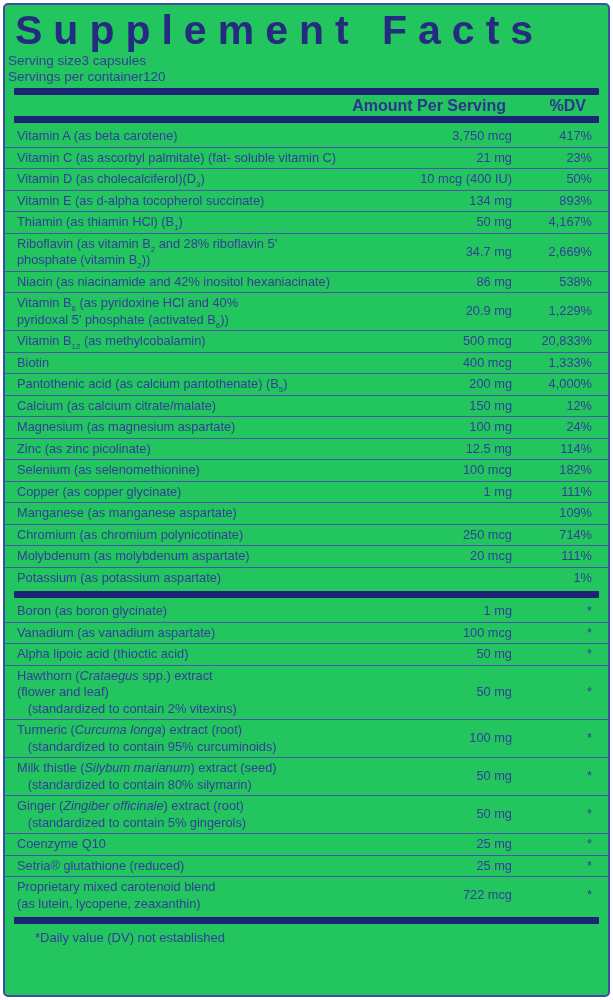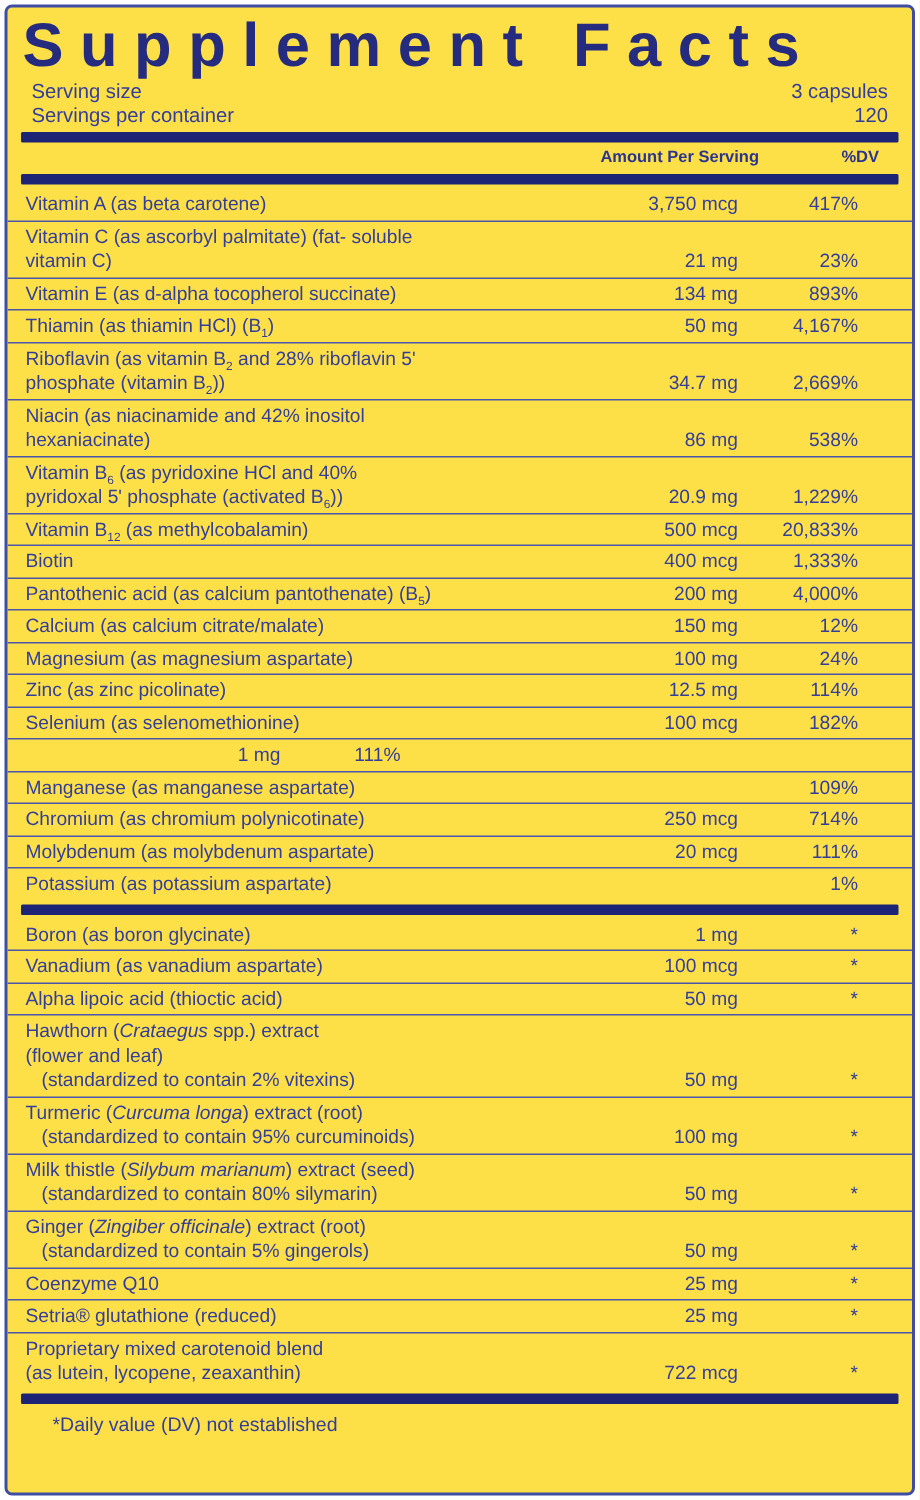"Supplement Facts" .label { background: #fde047 -> #22c55e }
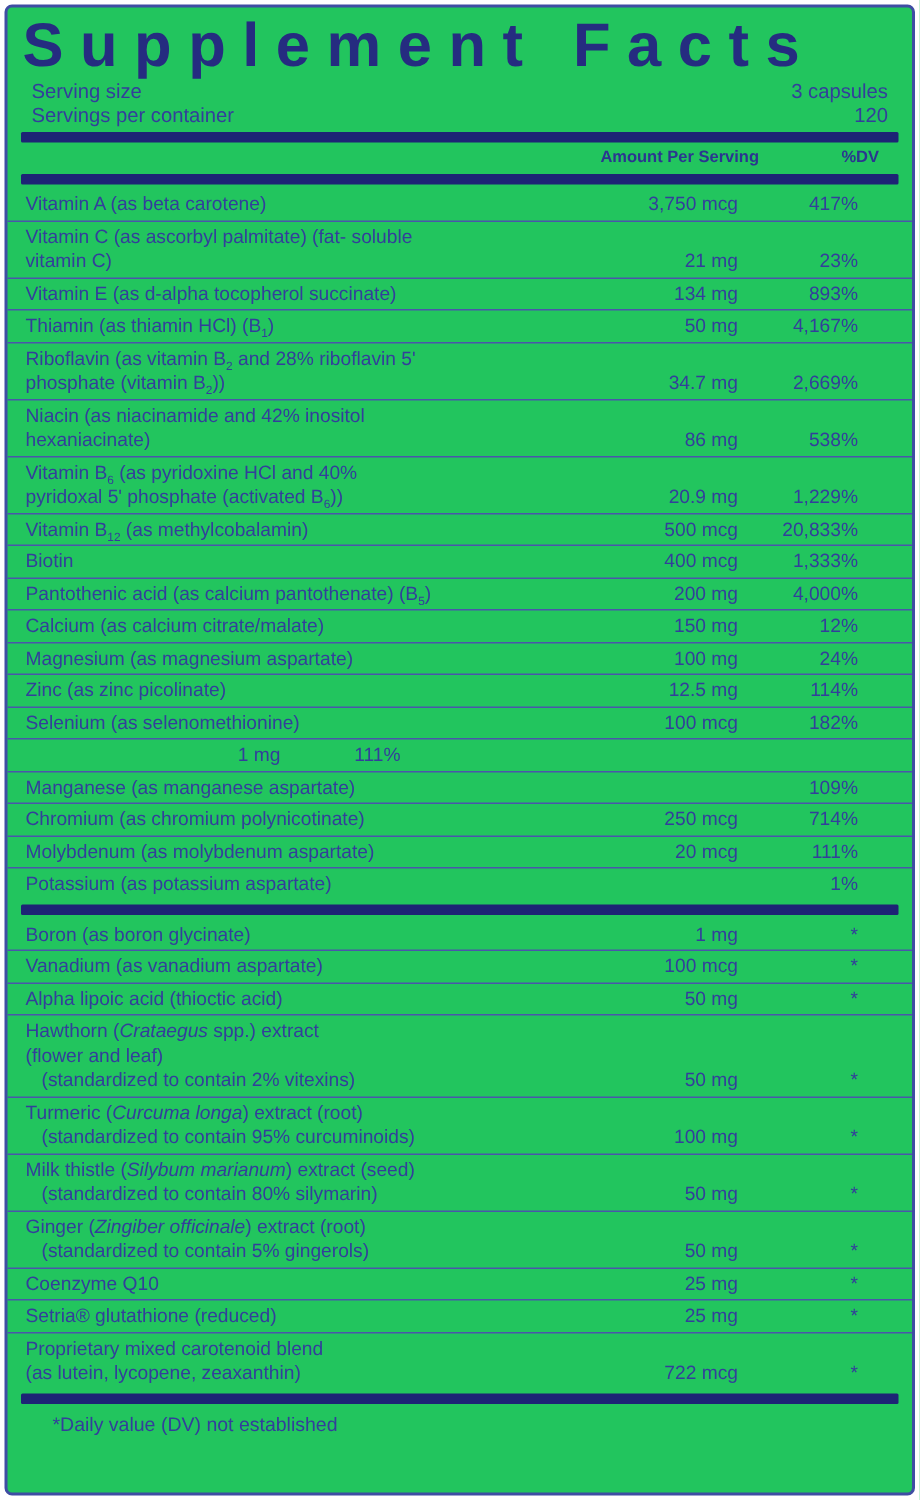"Serving size" .serving-line { justify-content: space-between -> none; padding: 0 16px -> 0 3px }
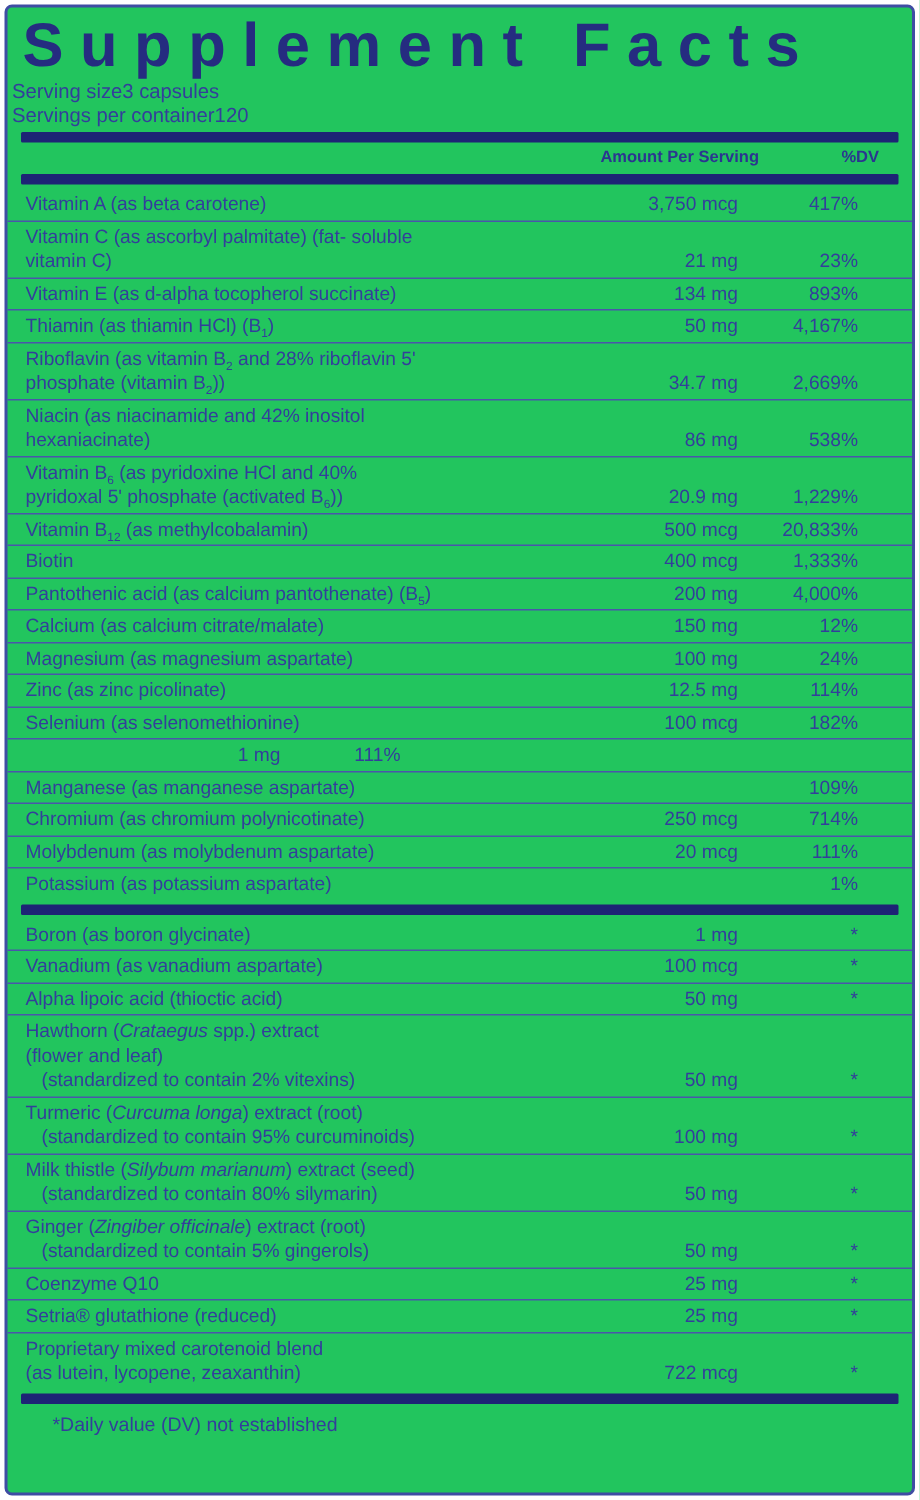"Amount Per Serving" .colheads { font-size: 11px -> 16px }
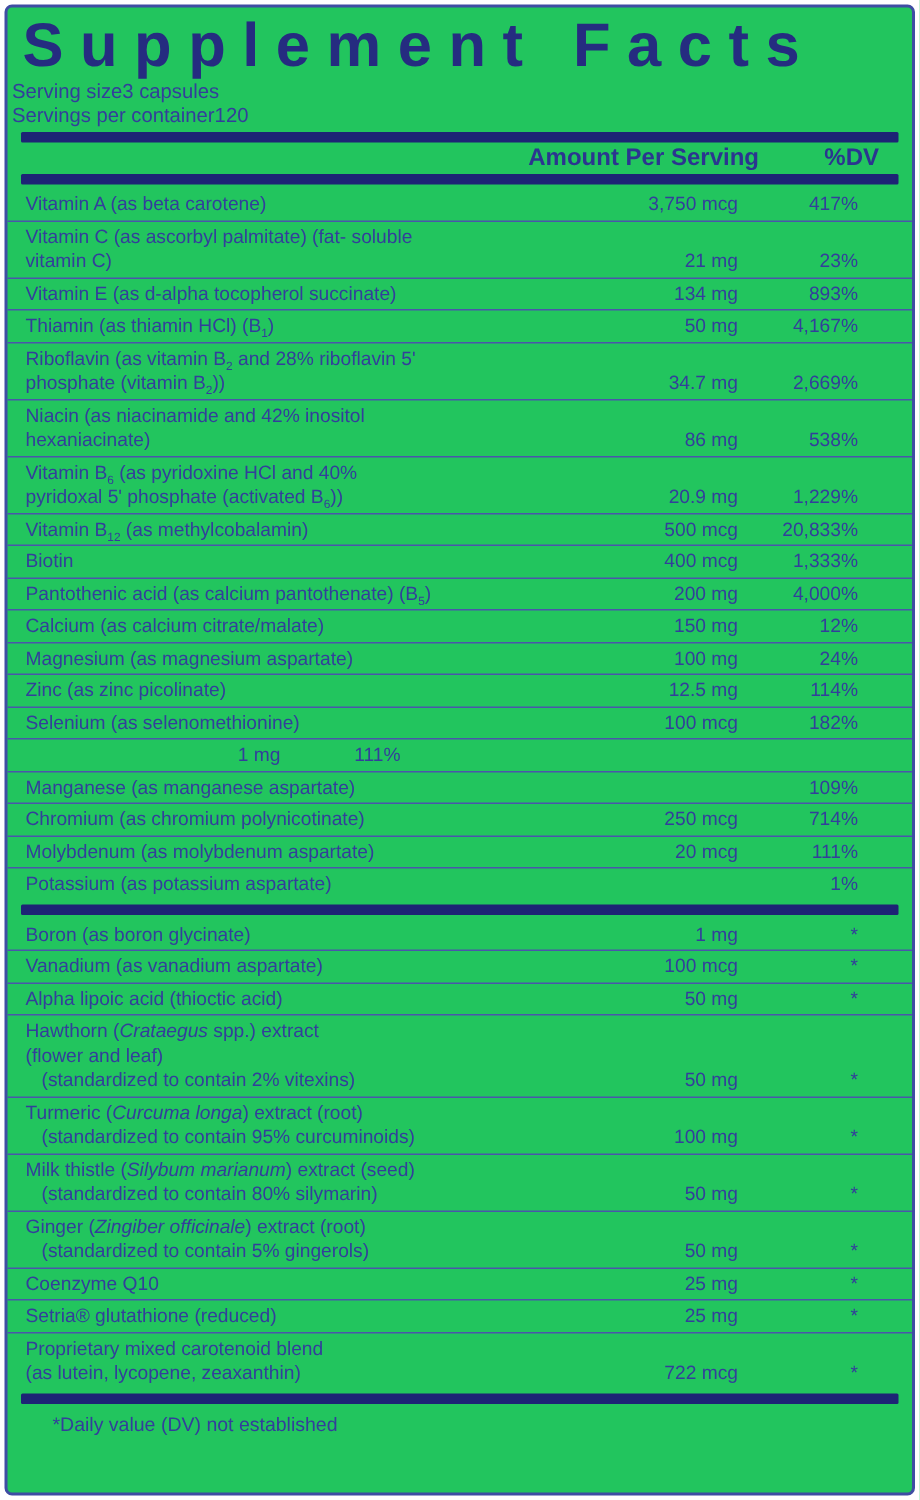"Vitamin A (as beta carotene)" .row { align-items: flex-end -> center; padding: 2px 36px 2px 12px -> 2px 16px 2px 12px }
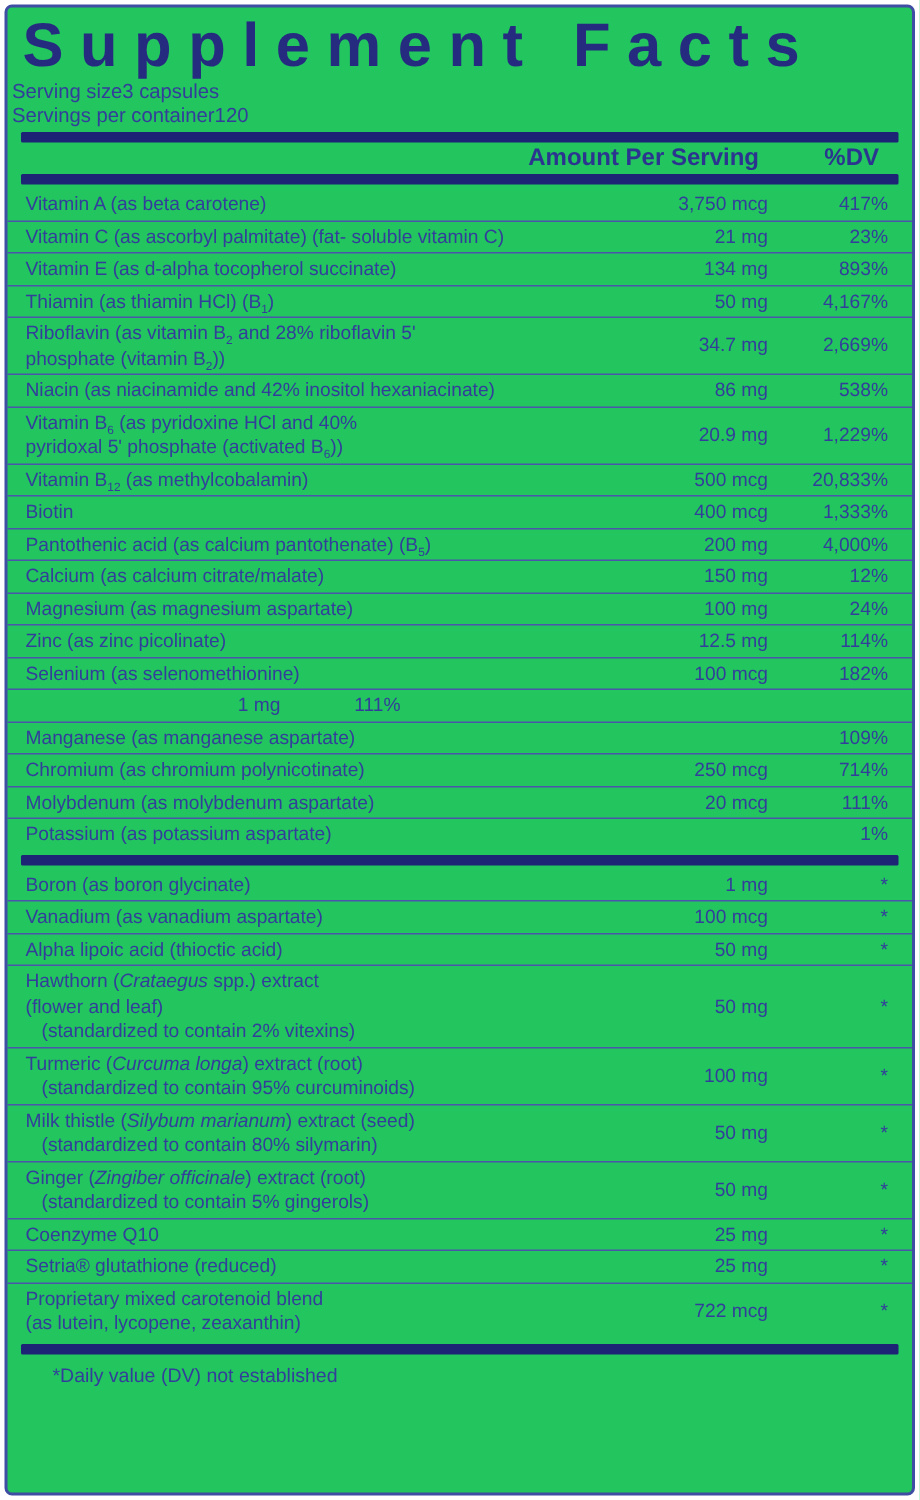"Vitamin D (as cholecalciferol)(D3)" div.row { html: none -> <div> <div>Vitamin D (as cholecalciferol)(D<sub>3</sub>)</div> <div>10 mcg (400 IU)</div> <div>50%</div> </div> }
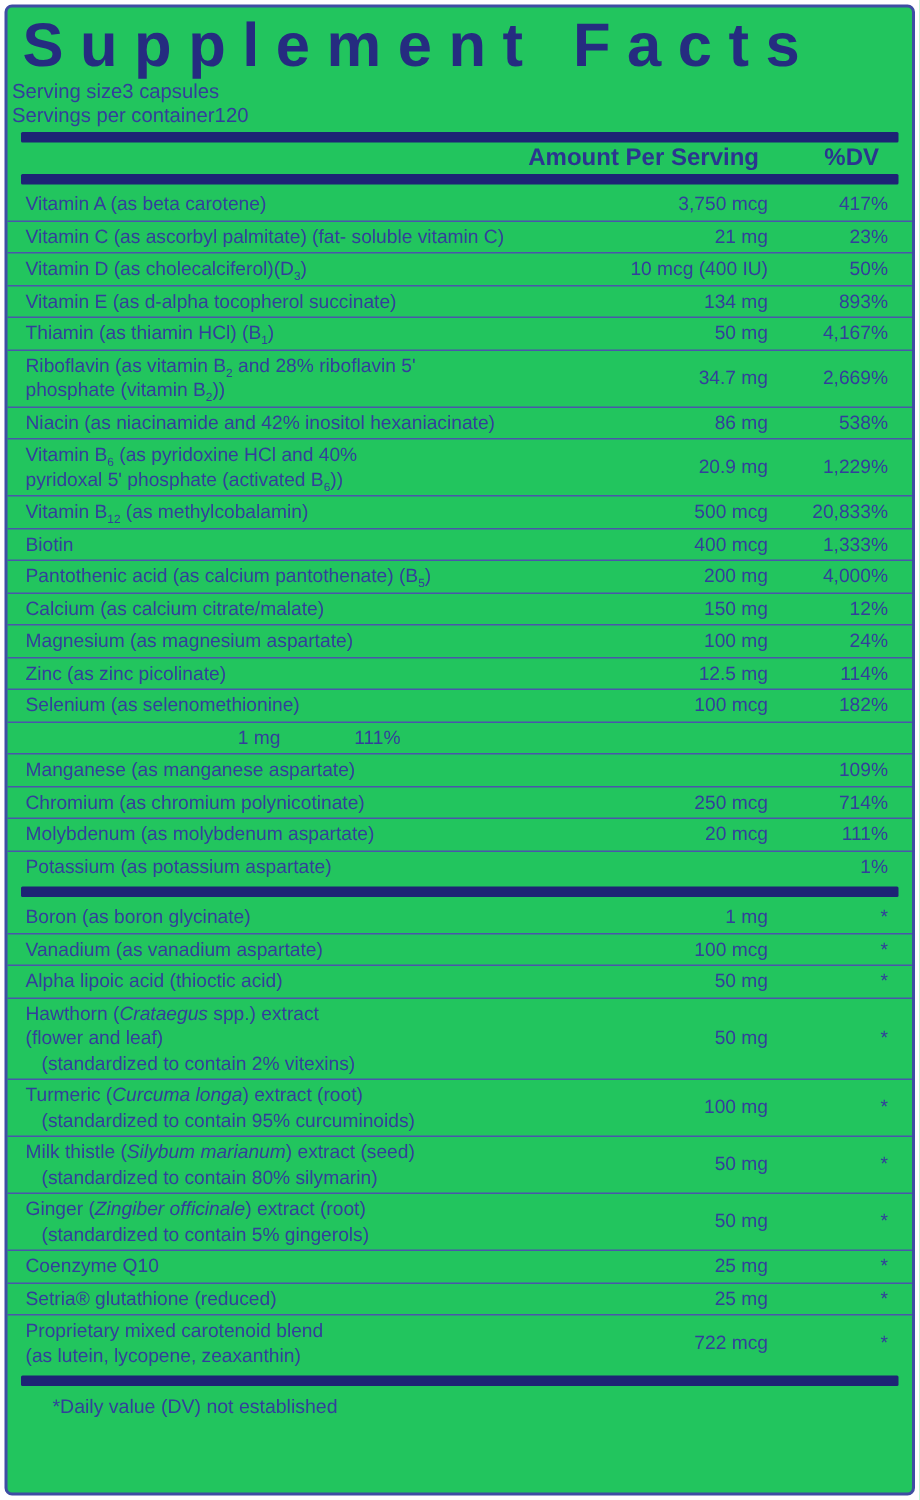"Copper (as copper glycinate)" div.cell-name { html: none -> <div>Copper (as copper glycinate)</div> }
